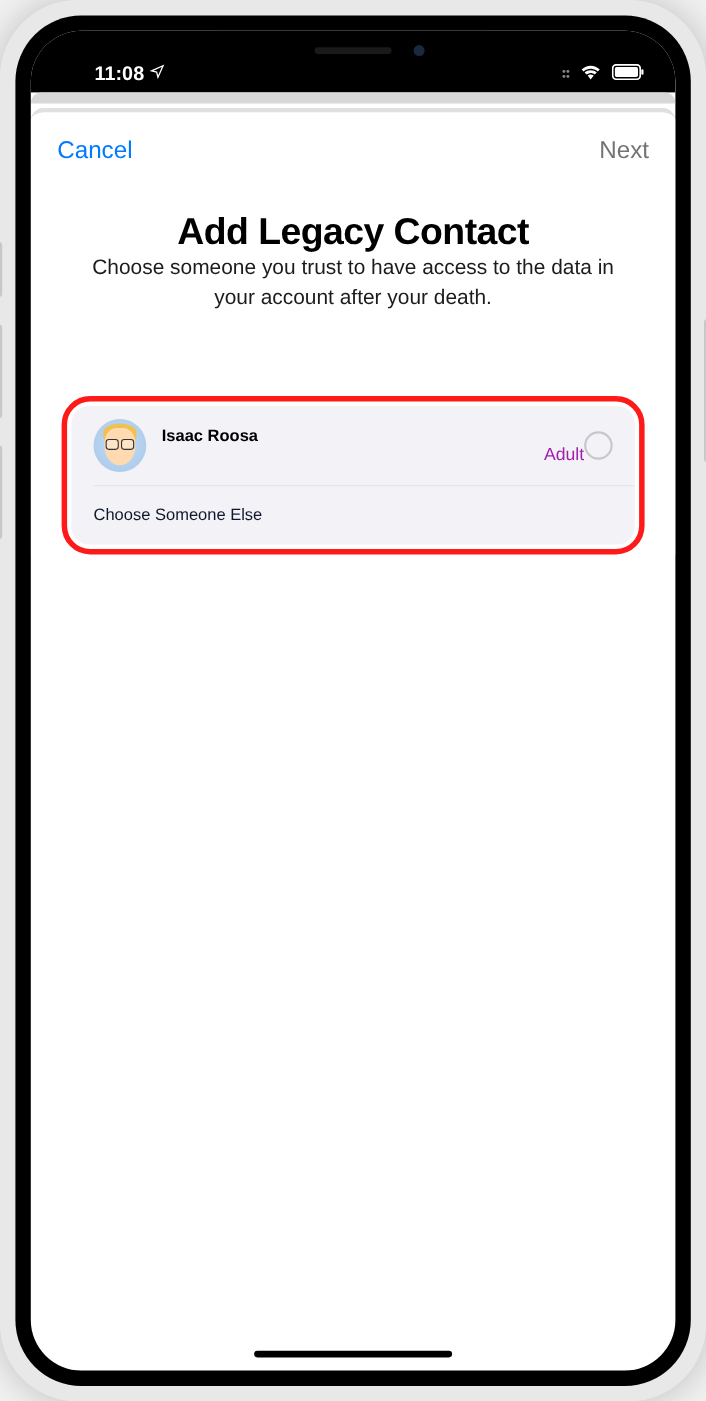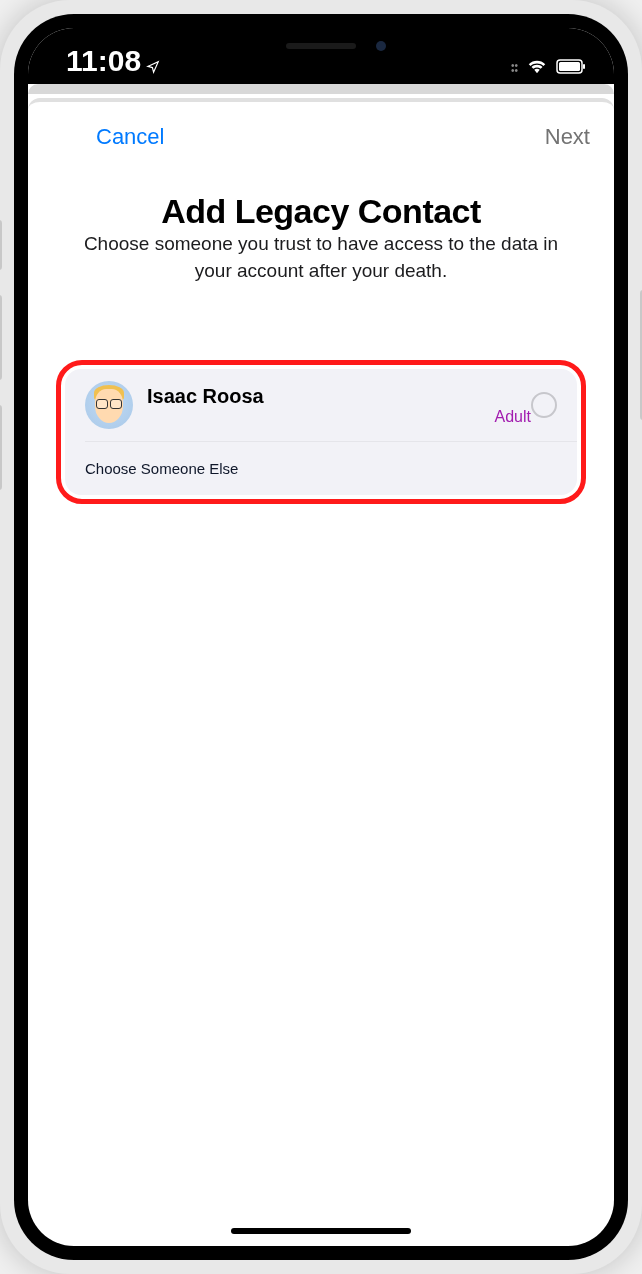"11:08" .status-left { align-items: flex-end -> center; font-size: 30px -> 18px; margin-left: none -> 20px }
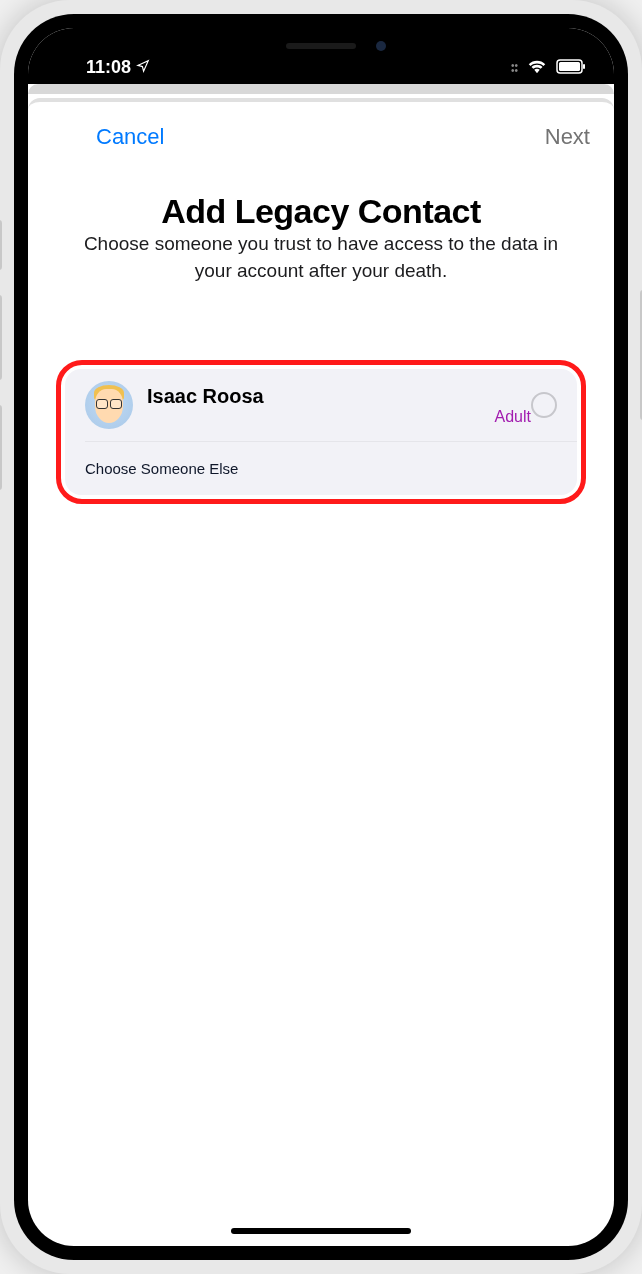"Cancel" .nav-btn { margin-left: 44px -> none }
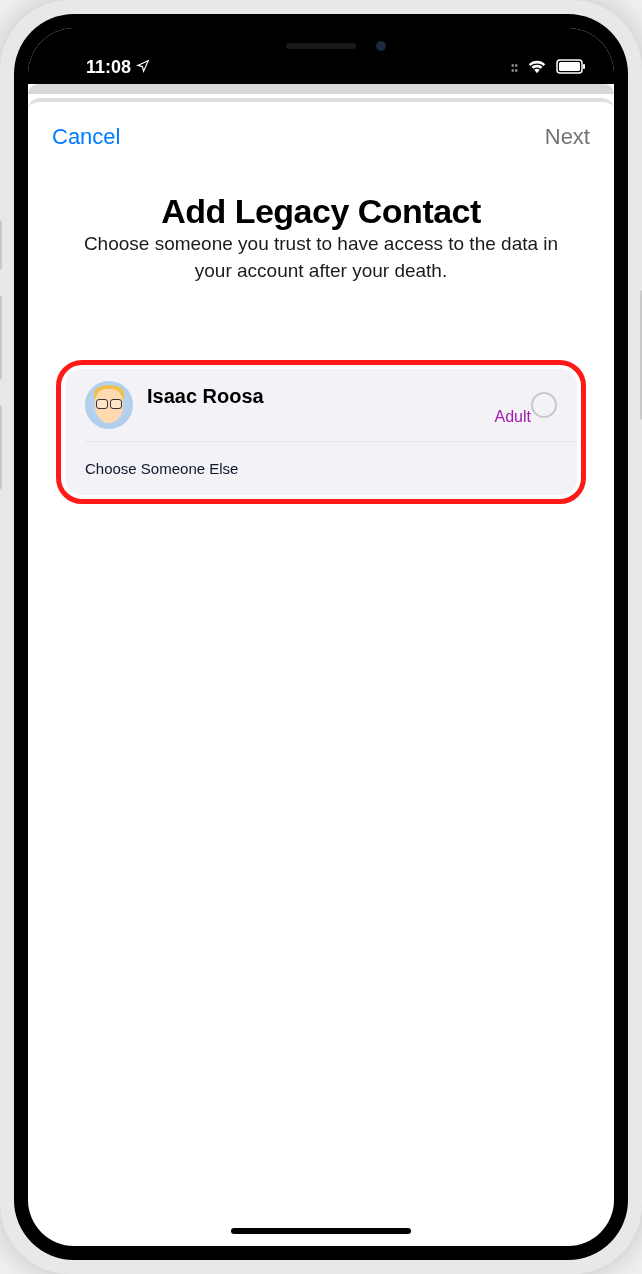"Isaac Roosa" .contact-name { font-size: 20px -> 15px }
